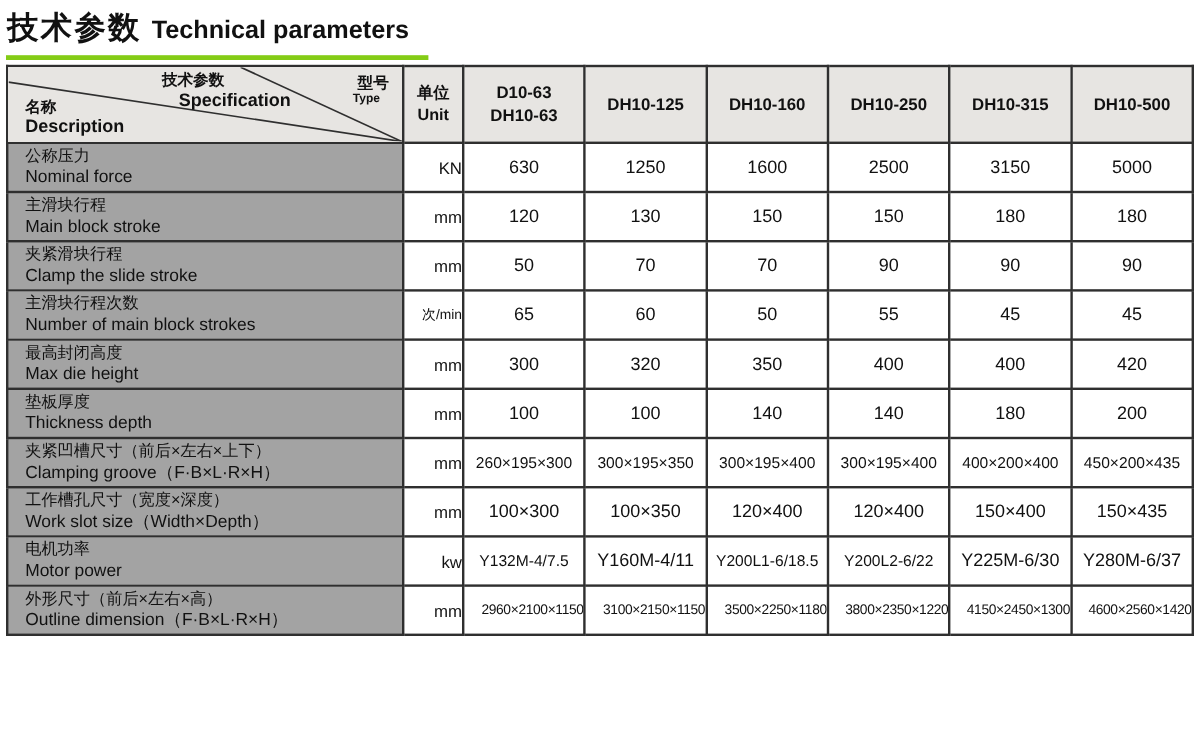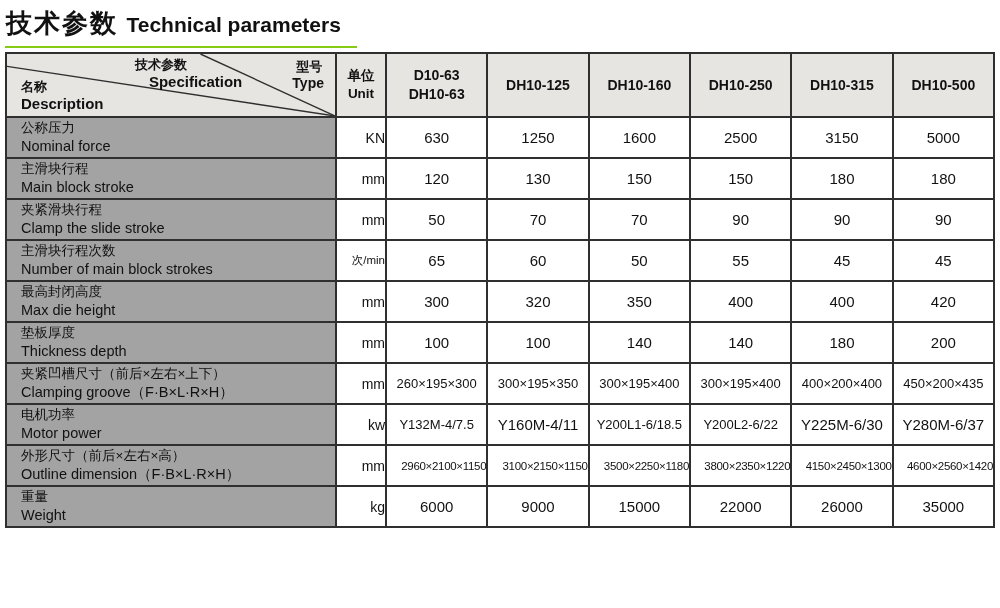"技术参数 Technical parameters" .title-wrap { border-bottom: 2px solid #84cc16 -> 4px solid #84cc16 }
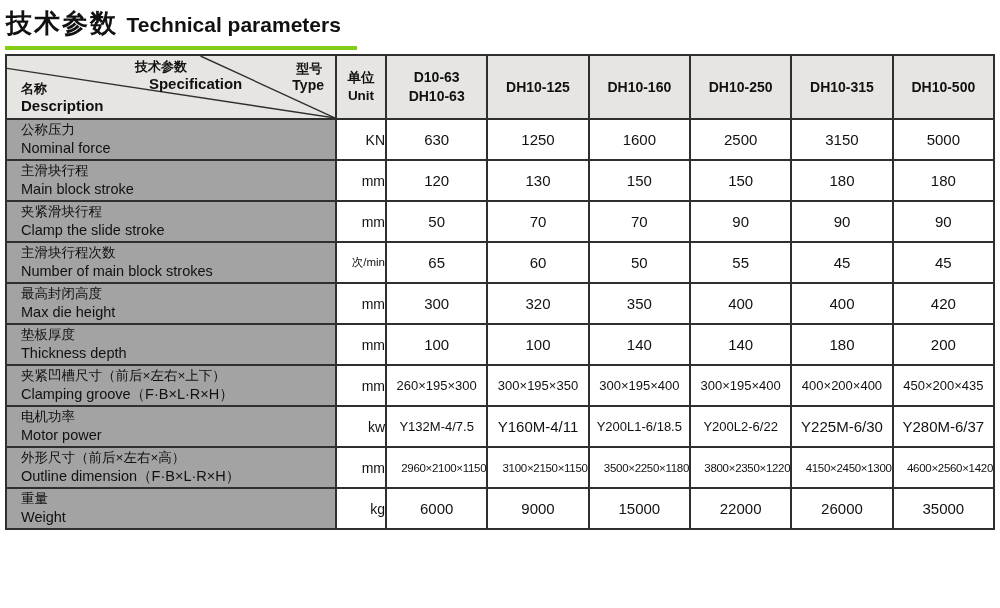"Type" .corner-type .en { font-size: 14px -> 10px }
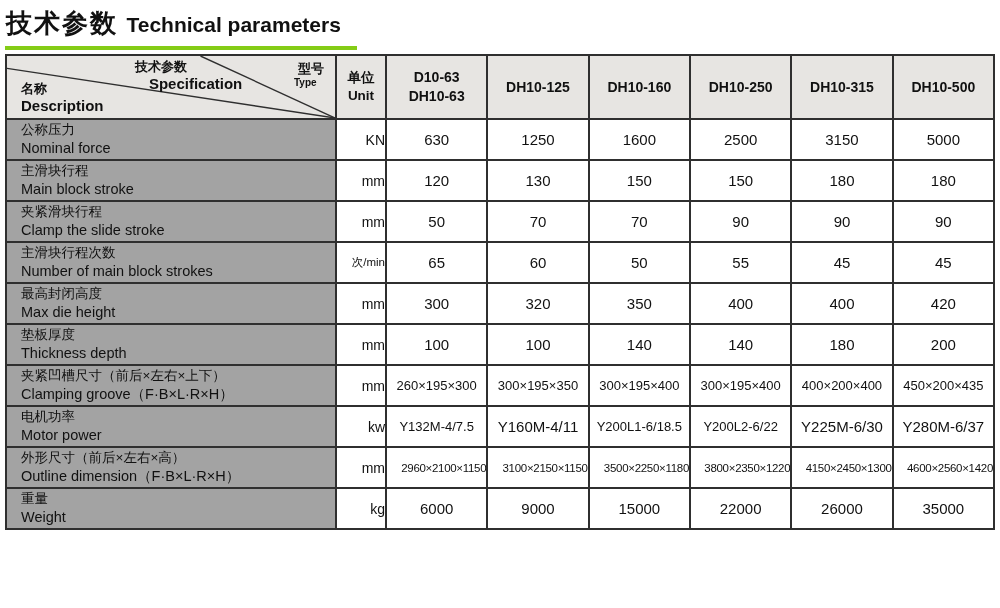"工作槽孔尺寸（宽度×深度）" tr { html: none -> <tr> <td> <span>工作槽孔尺寸（宽度×深度）</span> <span>Work slot size（Width×Depth）</span> </td> <td>mm</td> <td>100×300</td> <td>100×350</td> <td>120×400</td> <td>120×400</td> <td>150×400</td> <td>150×435</td> </tr> }
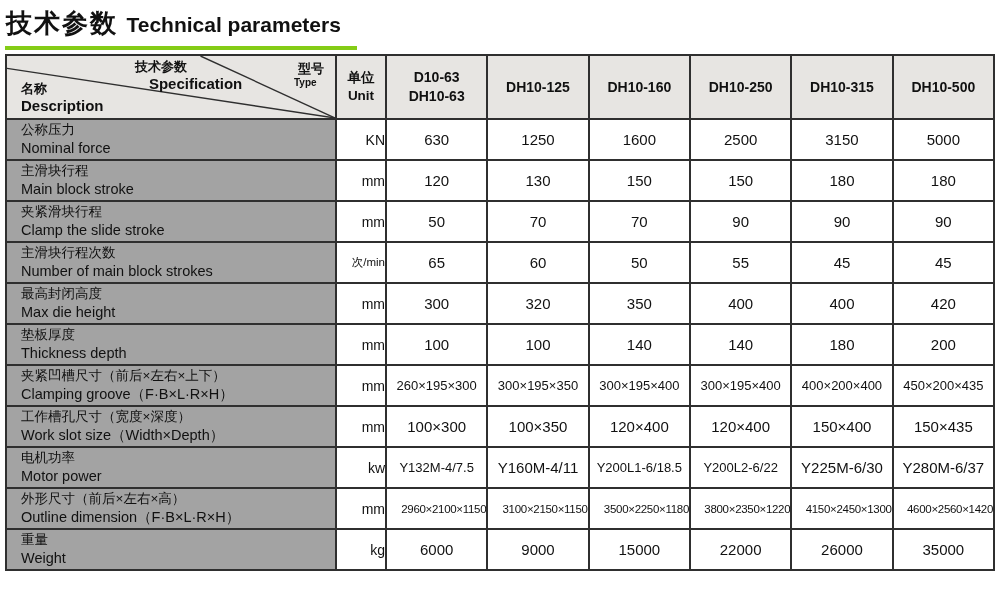"重量" tr { html: <tr> <td> <span>重量</span> <span>Weight</span> </td> <td>kg</td> <td>6000</td> <td>9000</td> <td>15000</td> <td>22000</td> <td>26000</td> <td>35000</td> </tr> -> none }
